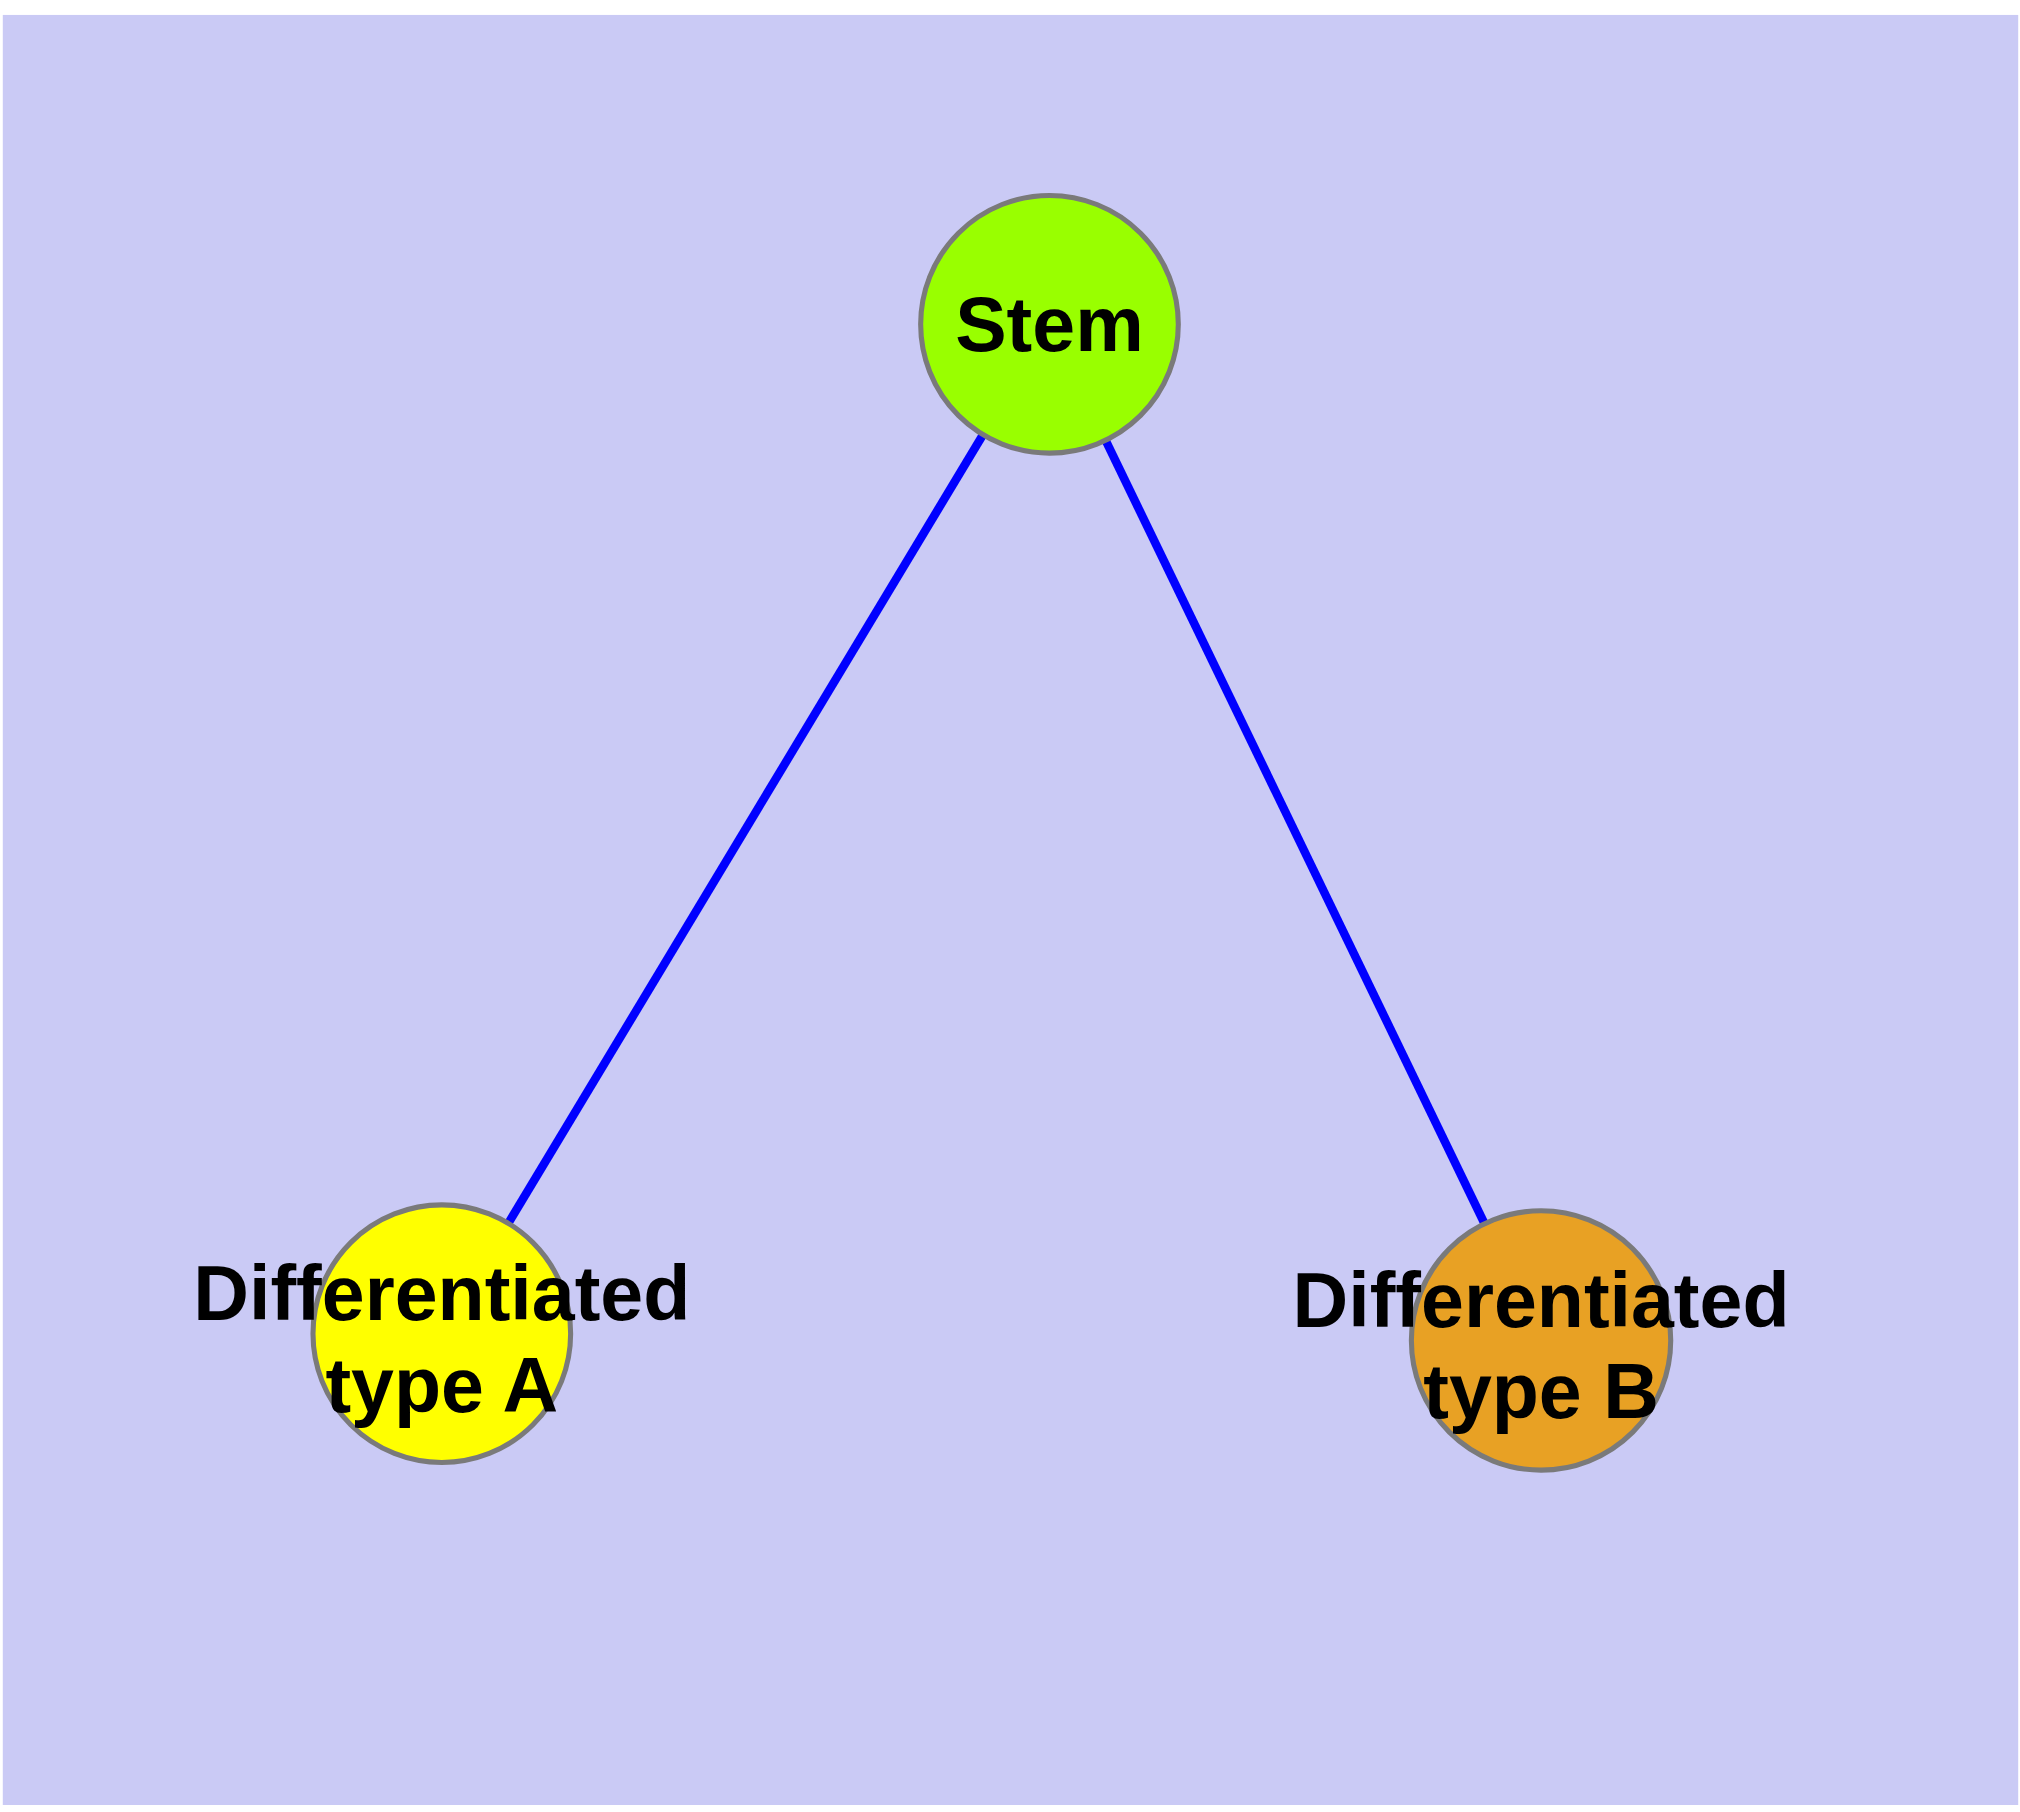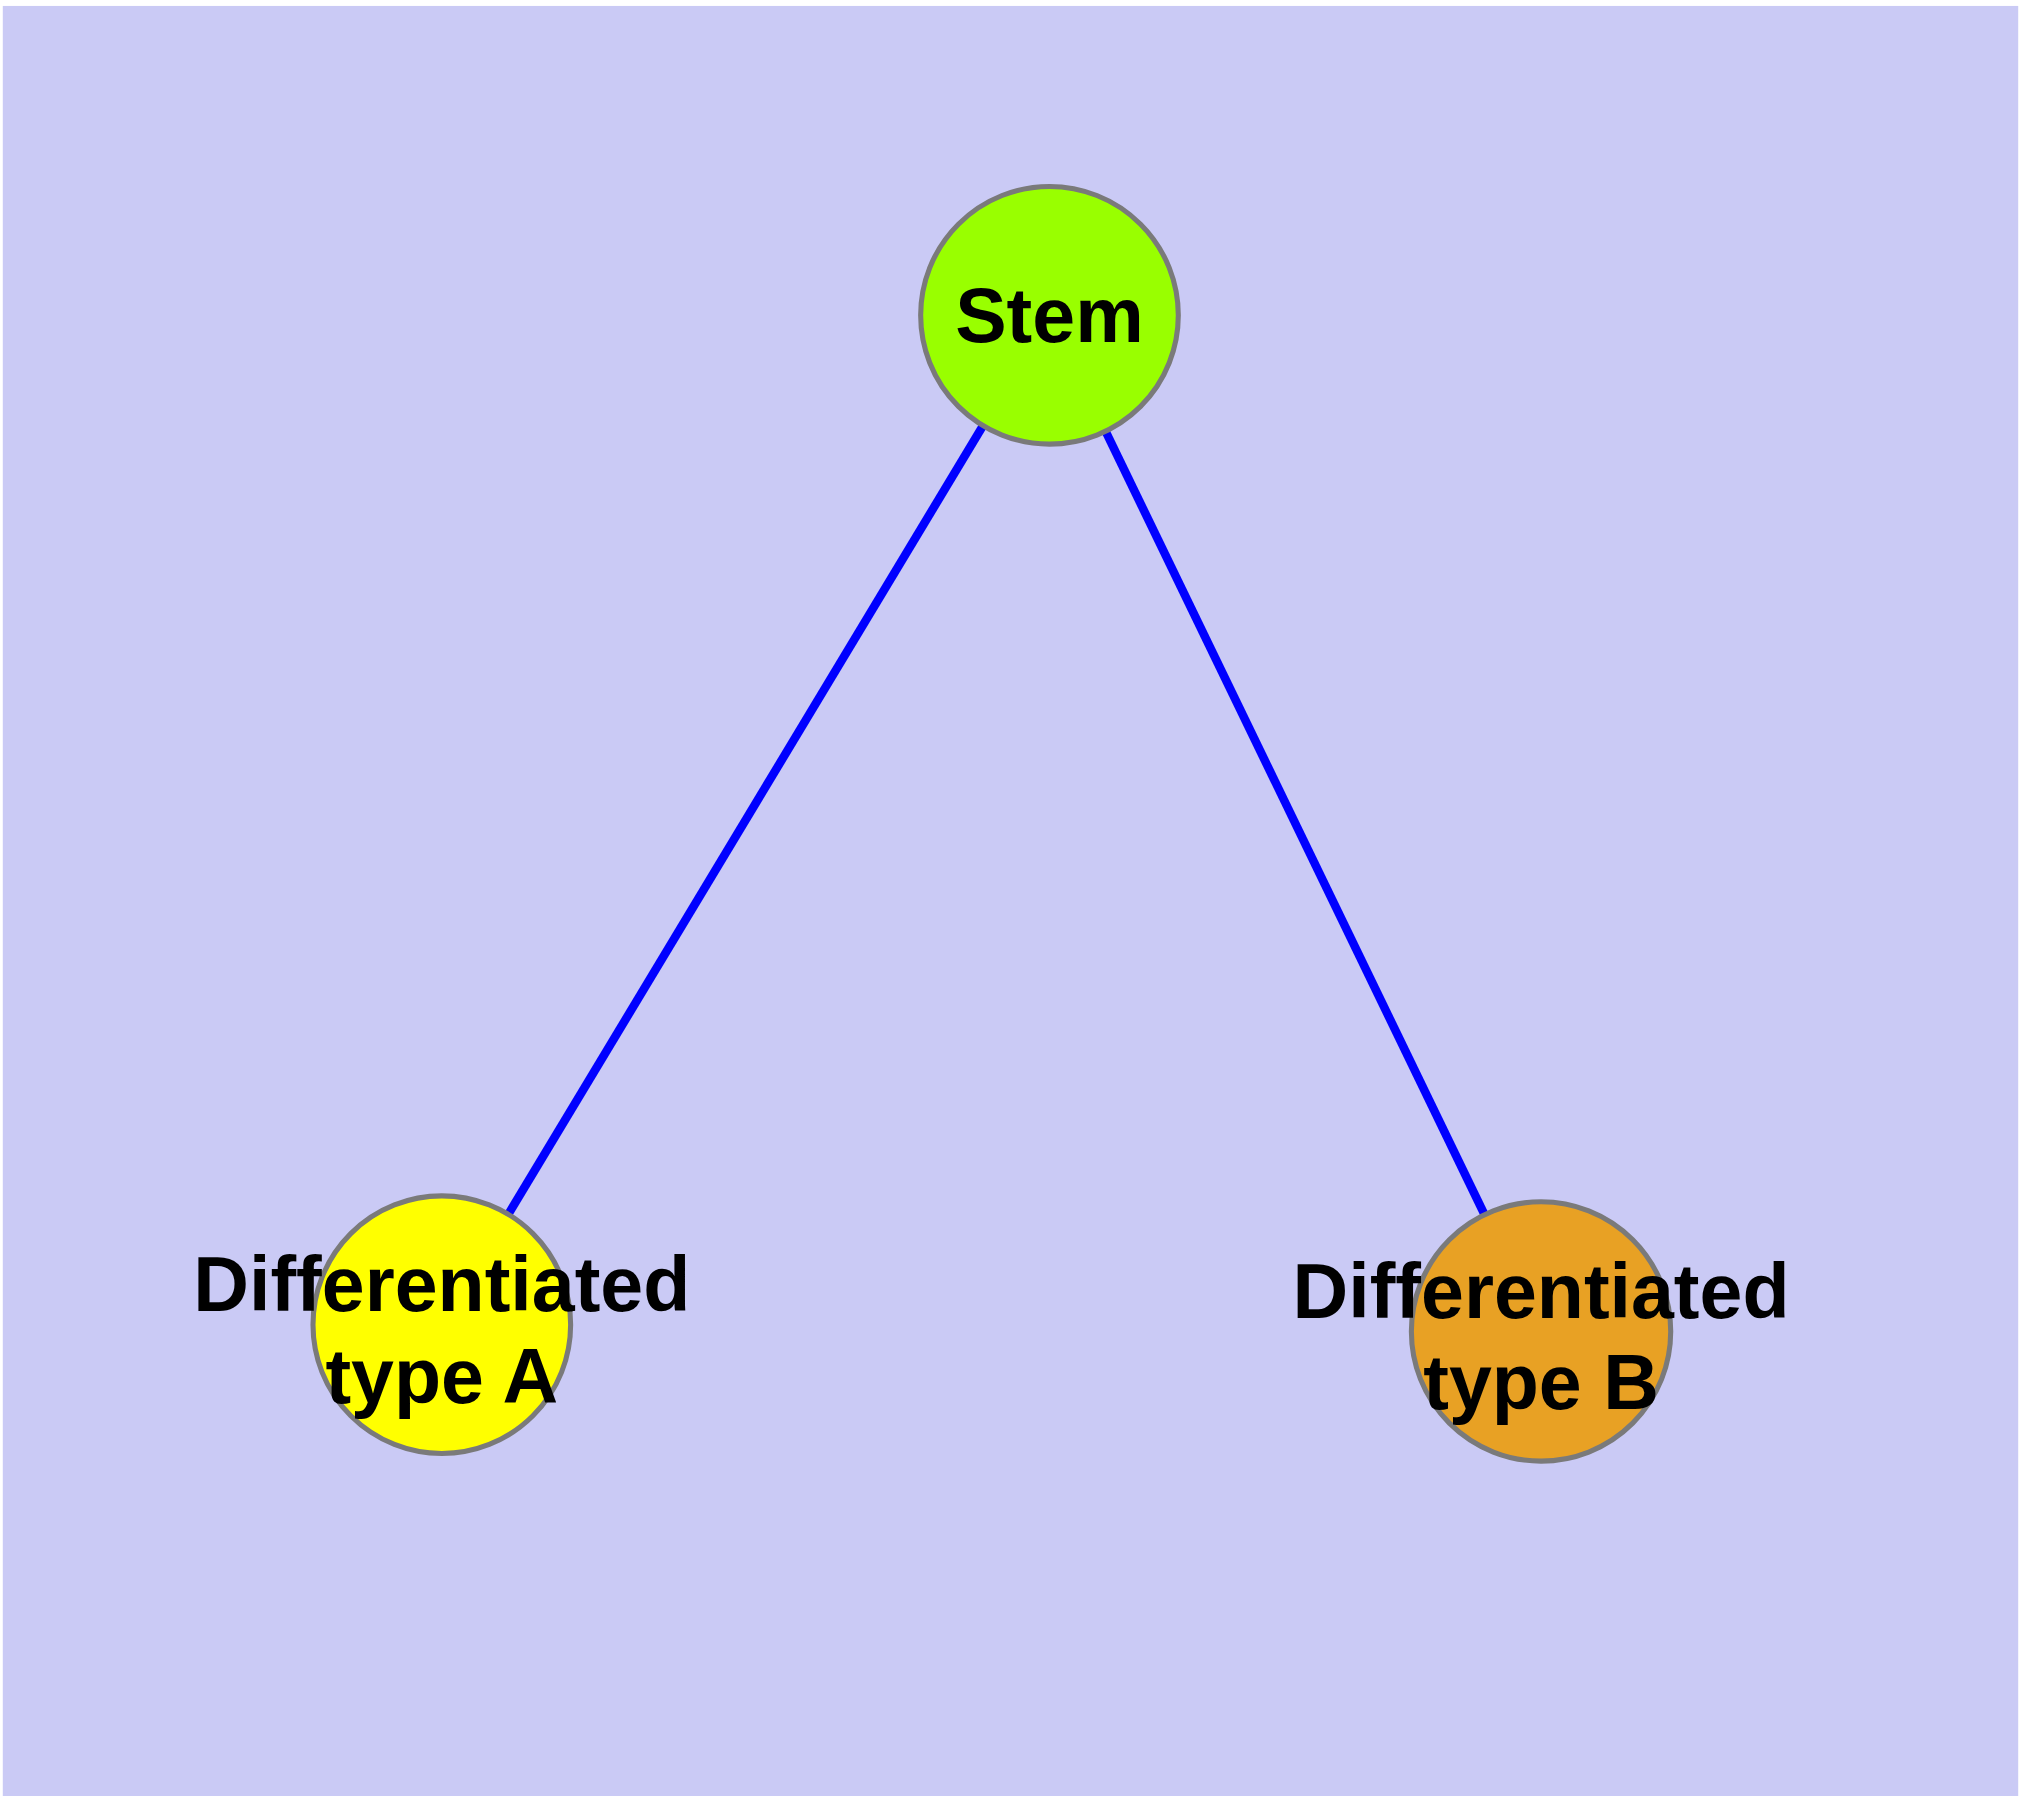"Stem" .stage { margin-top: none -> 9px }
